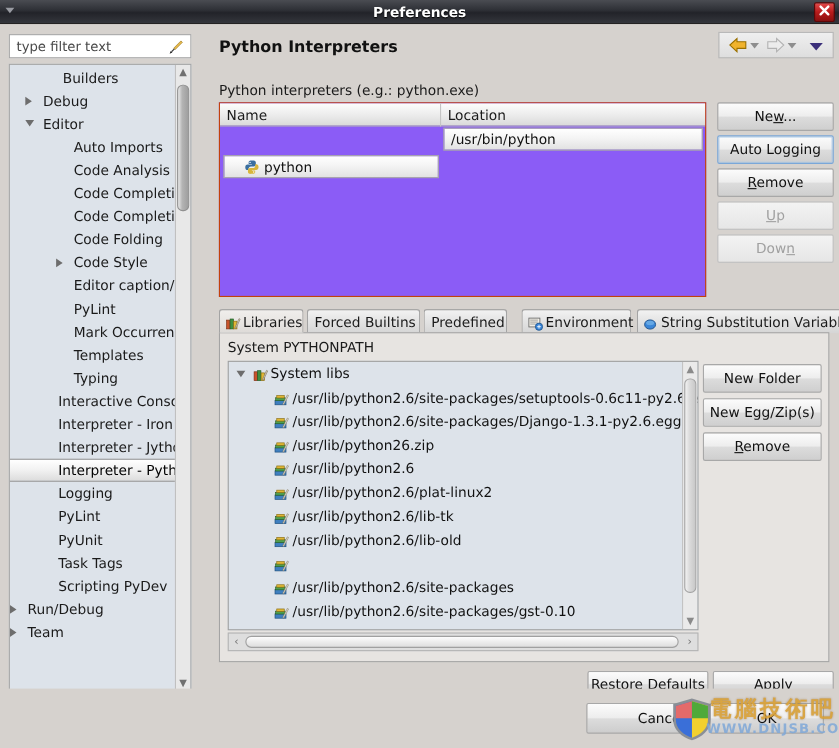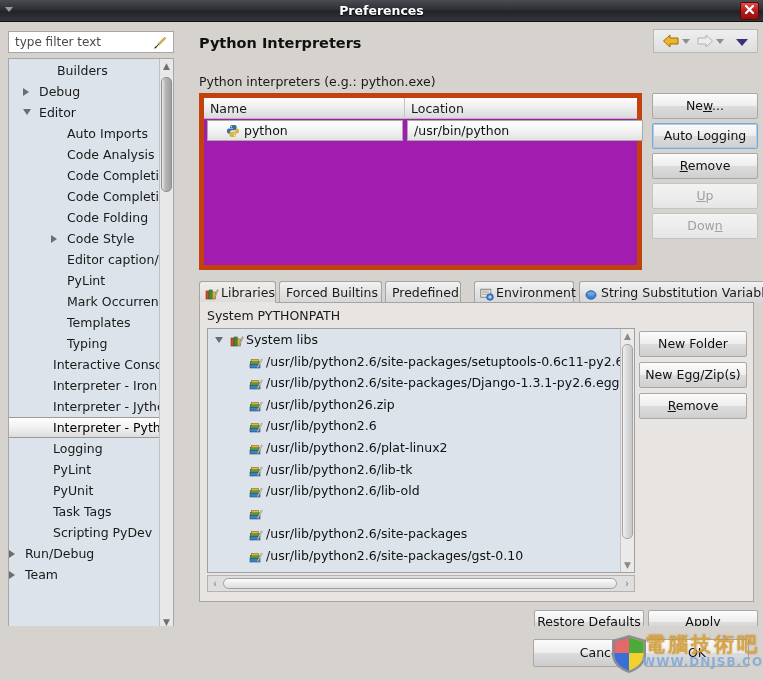"Name" .tablebox { background: #a21caf -> #8b5cf6; border: 5px solid #c2410c -> 1px solid #c2410c }
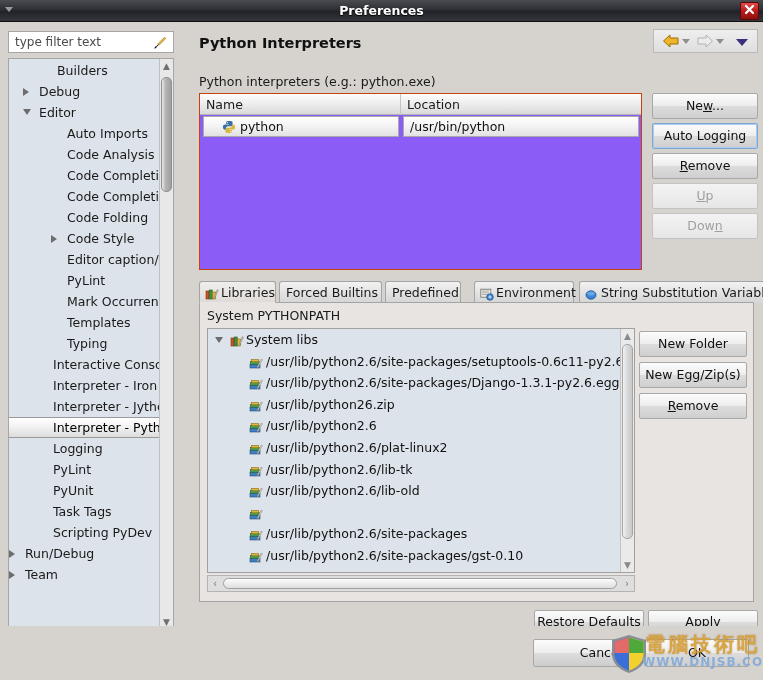"python" div.cell { margin-top: none -> 25px }
